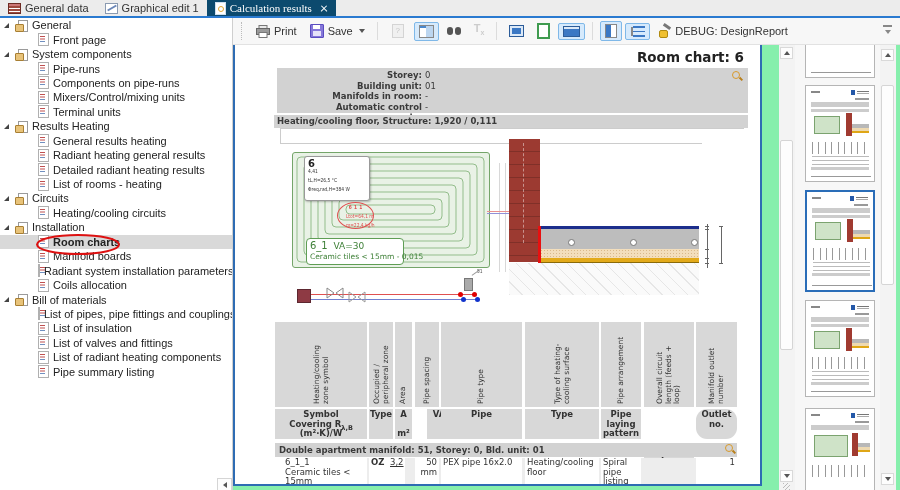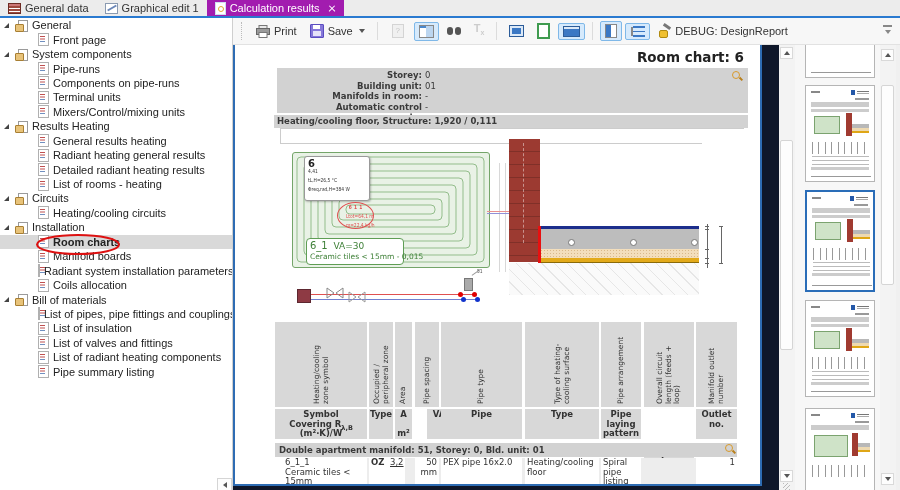"Calculation results" .tab.active { background: #a21caf -> #0c4a6e; font-family: none -> Liberation Serif, serif }
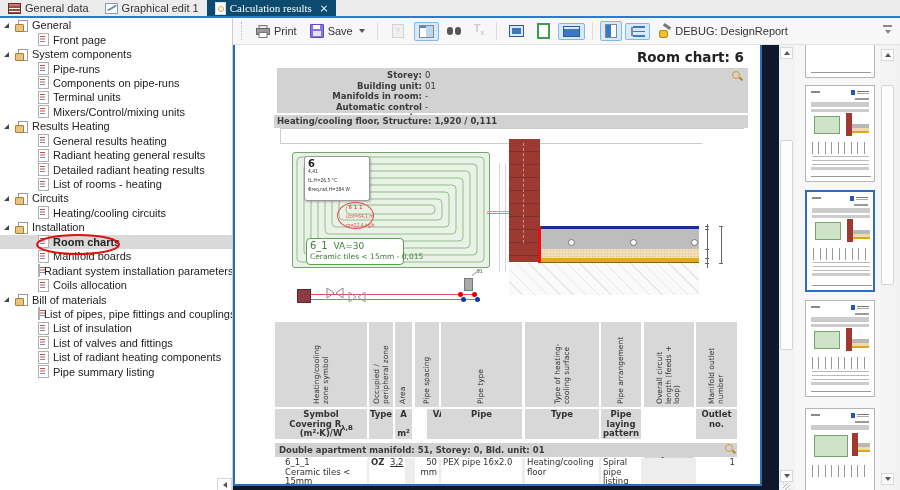"Room chart: 6" .preview { background: #0f172a -> #86efac; width: 571px -> 667px }
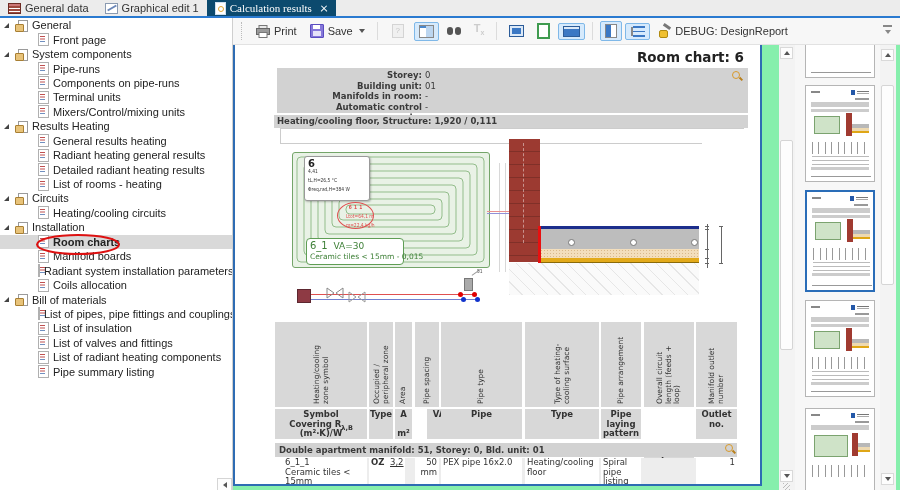"Terminal units" div.trow { order: before "Mixers/Control/mixing units" -> after "Mixers/Control/mixing units" }
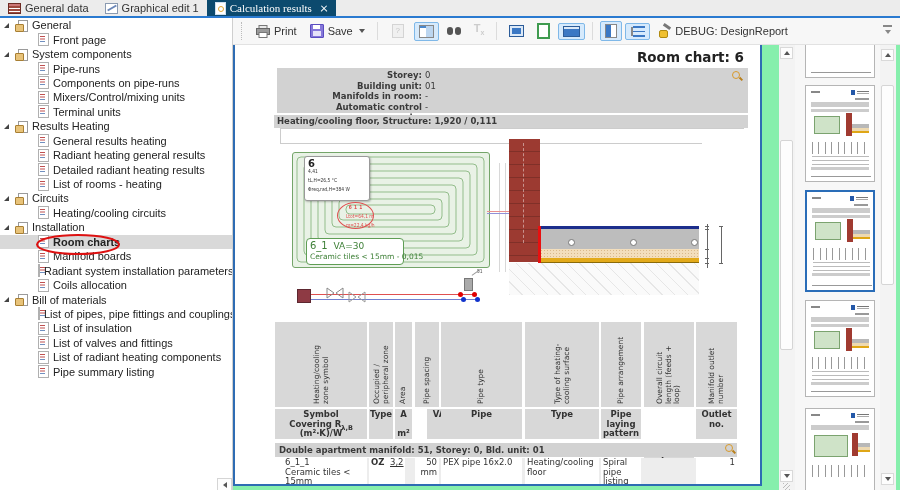"Outlet no." div.h2cell { border-radius: none -> 11px }
